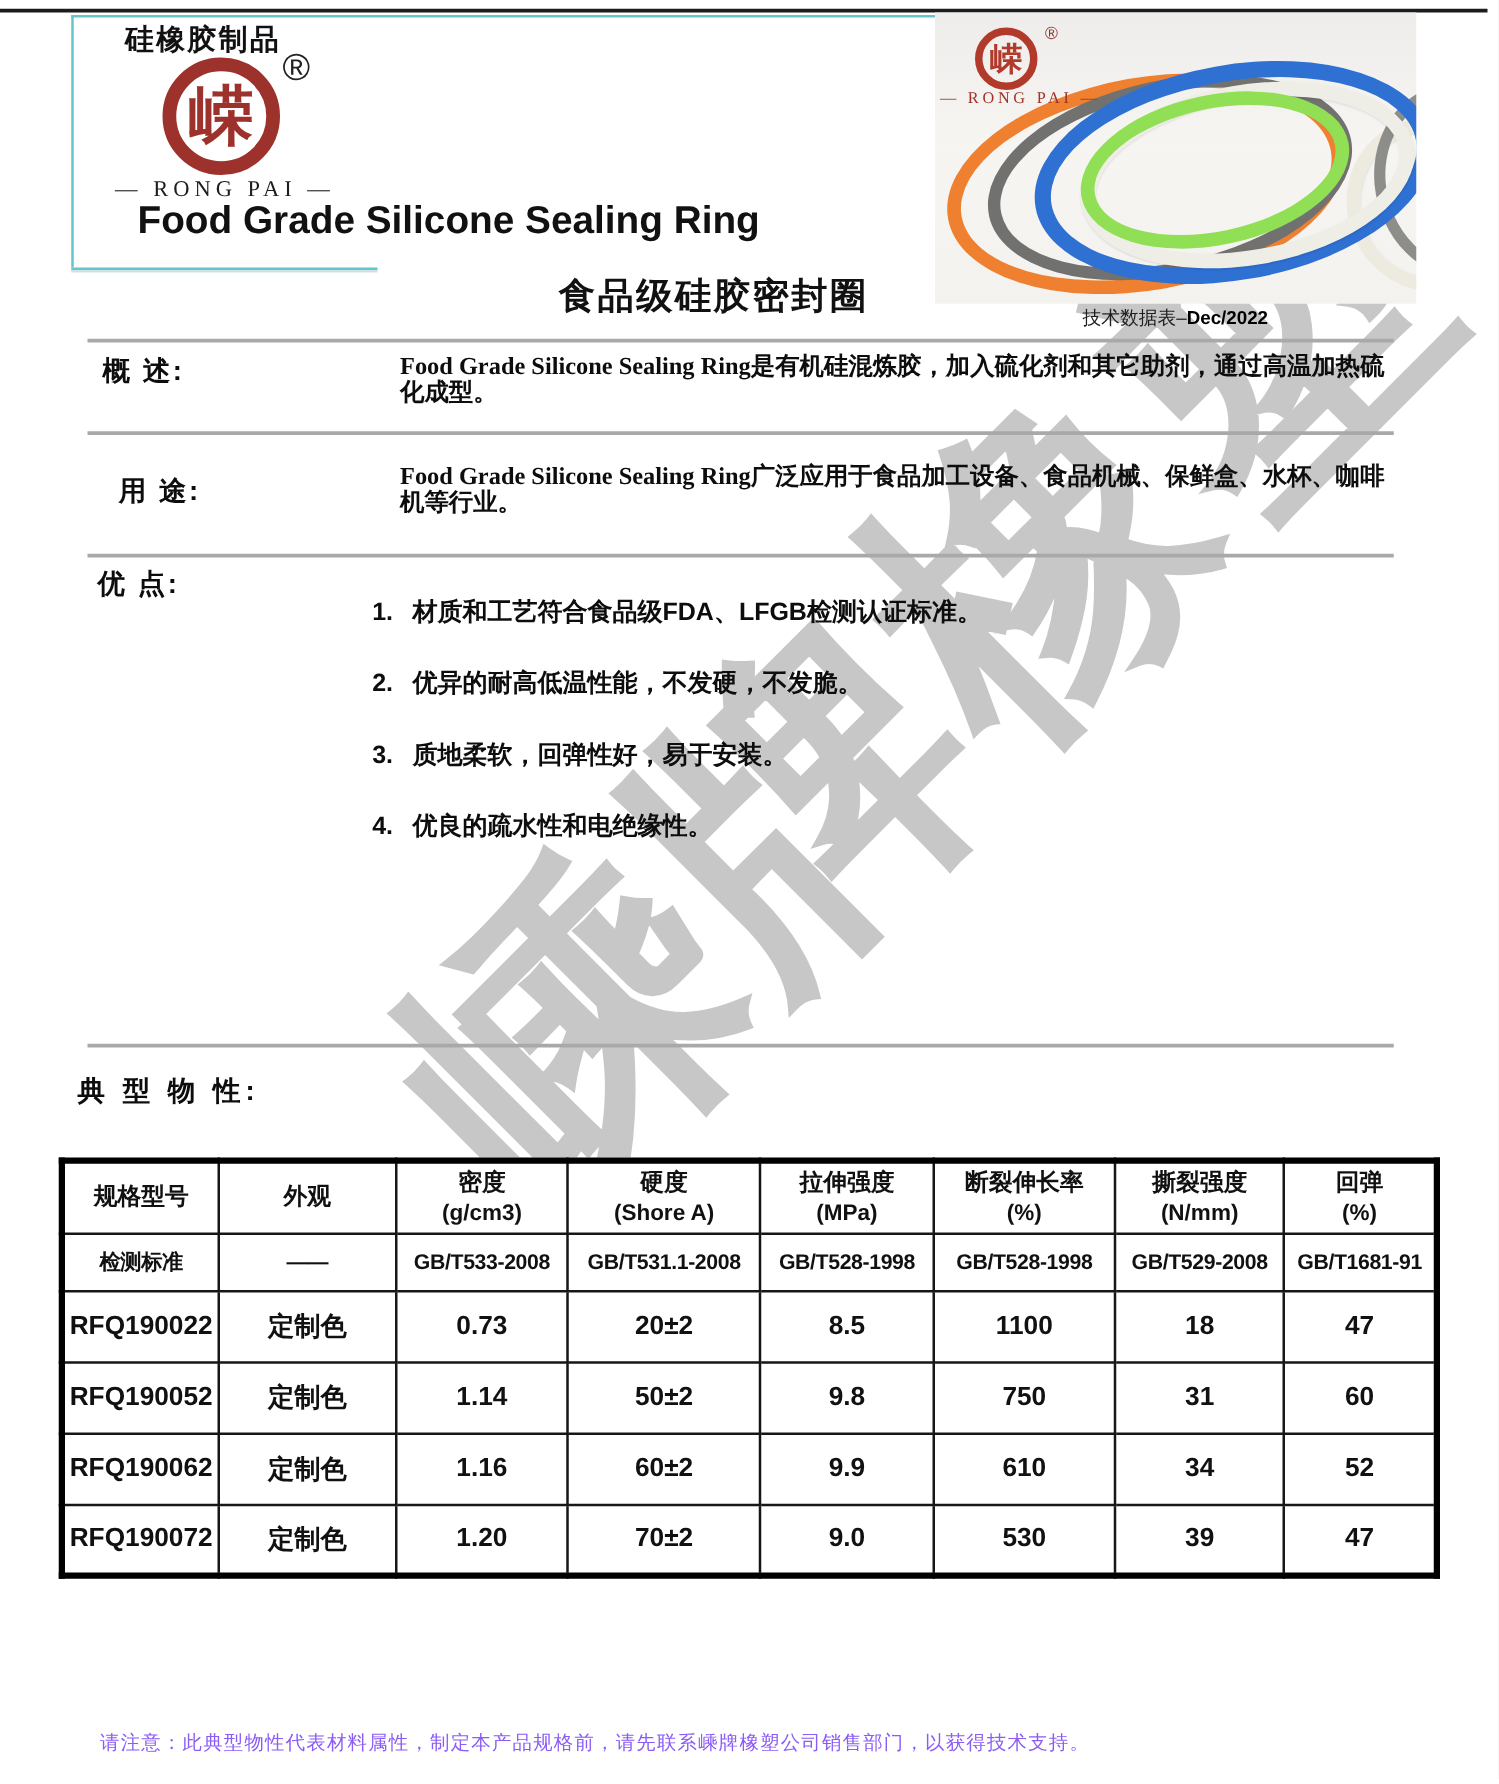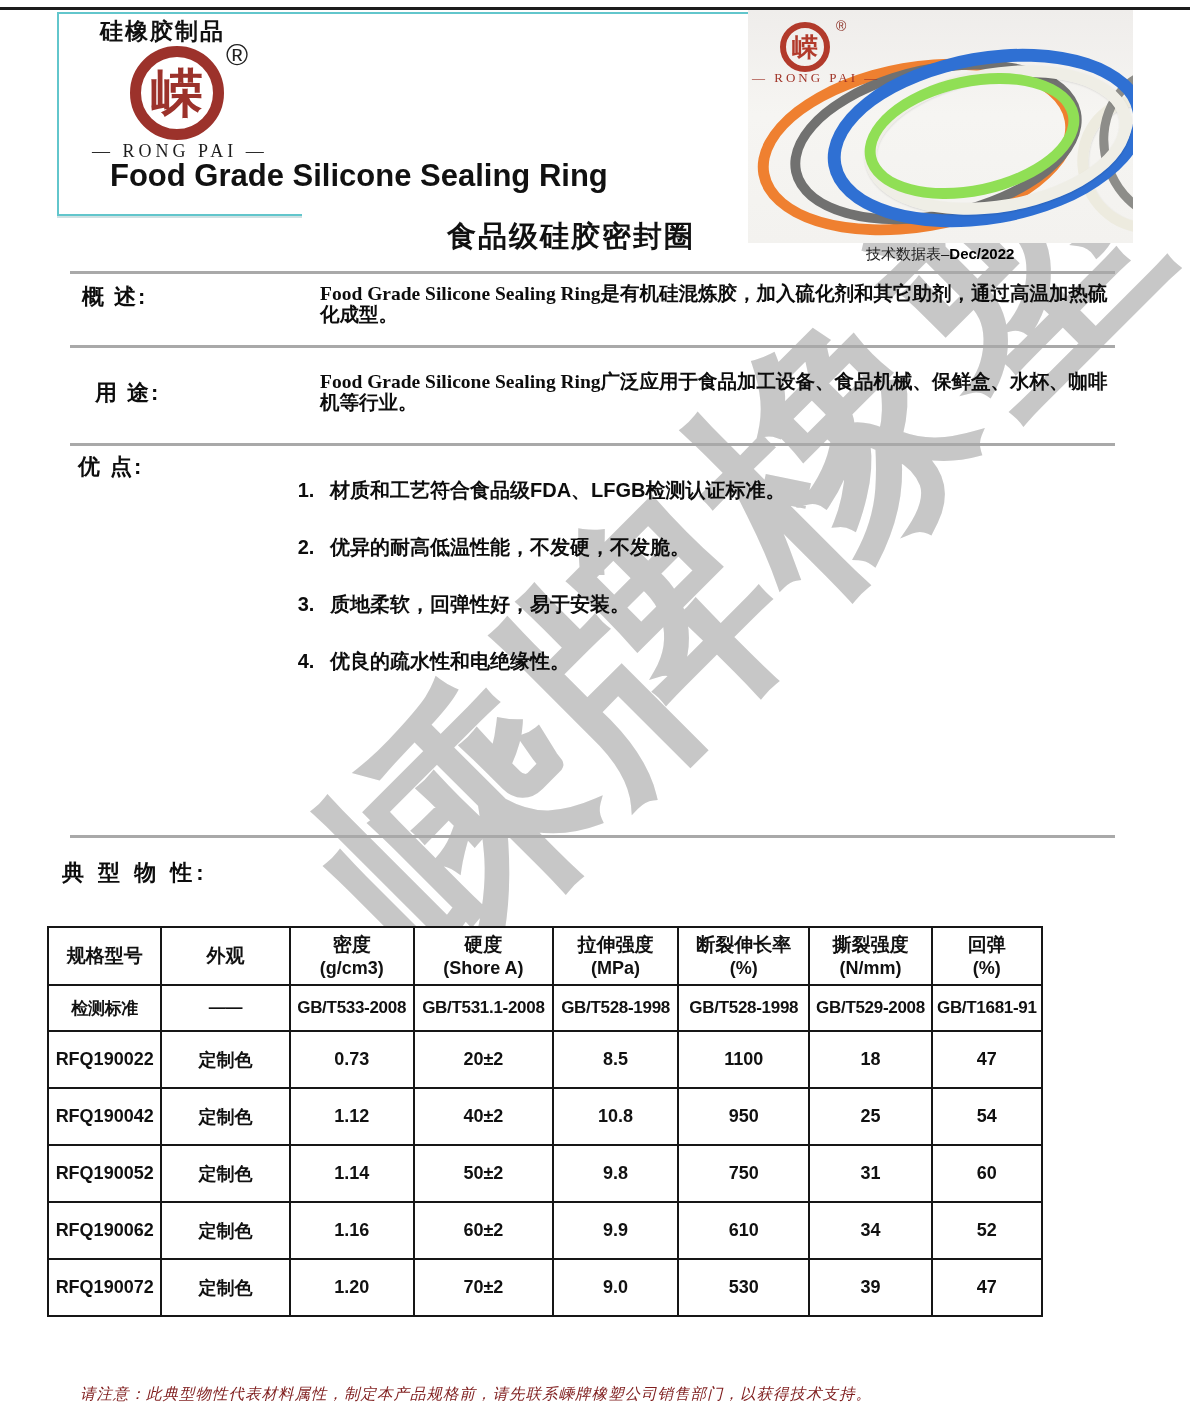"规格型号" .props-table { border: 2px solid #000000 -> 5px solid #000000; width: 996px -> 1105px }
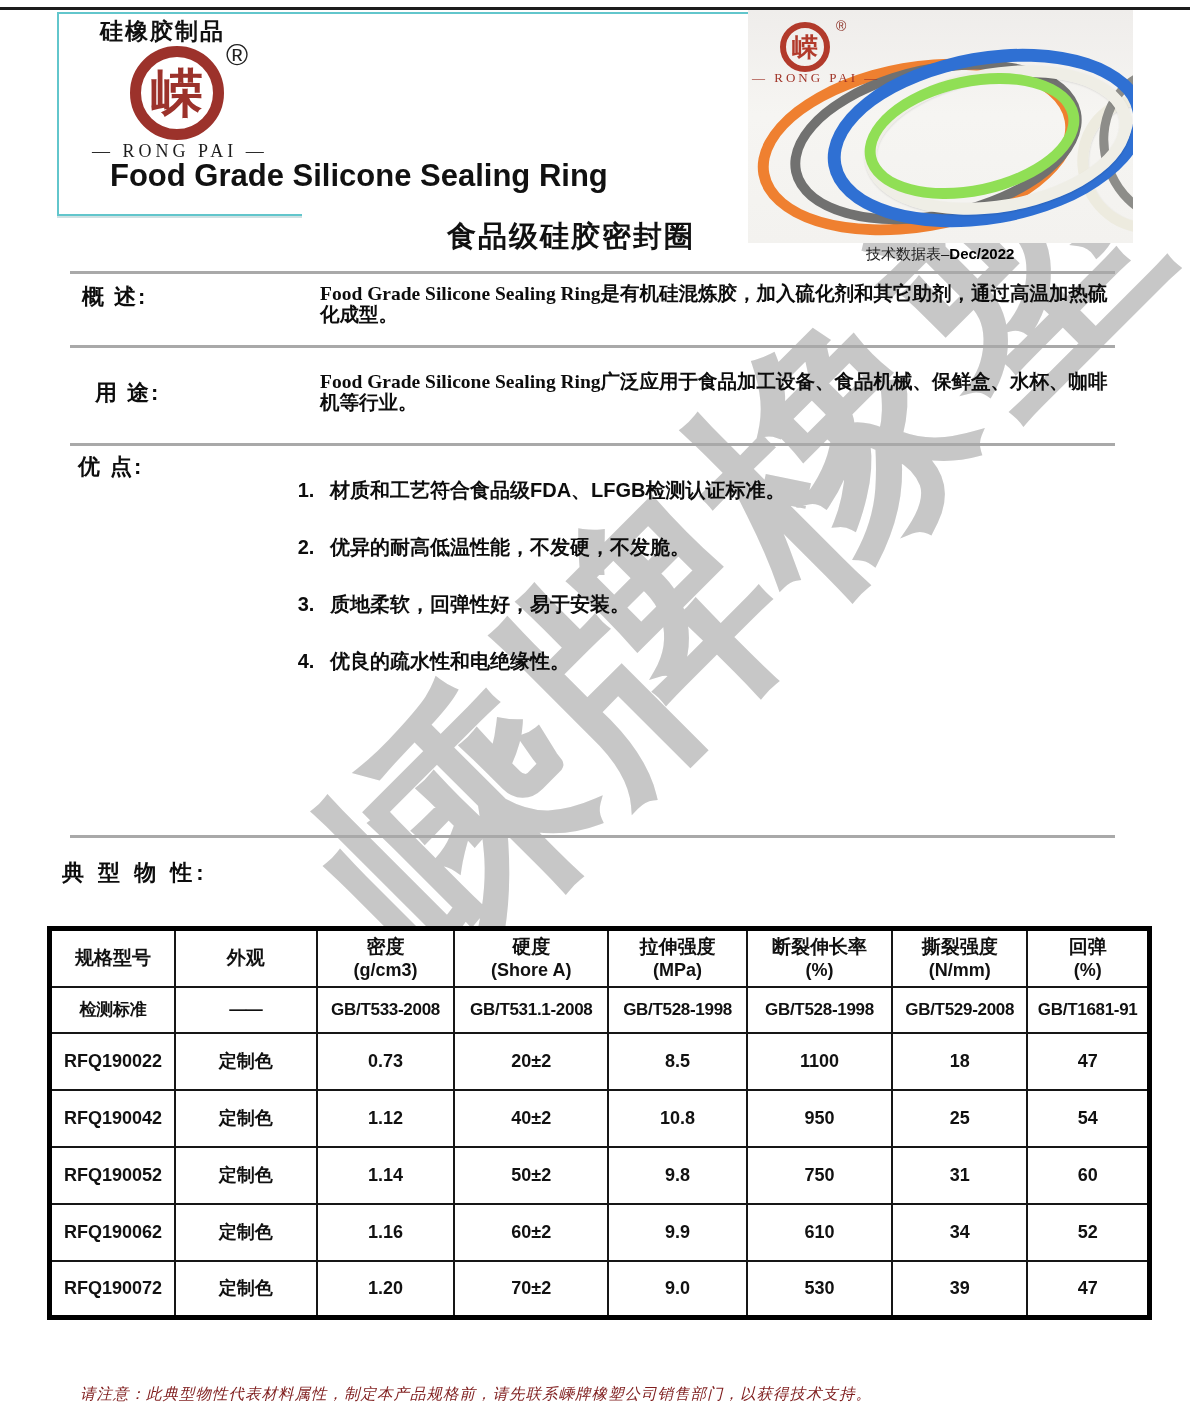"RFQ190022" .props-table td { font-size: 18px -> 21px }
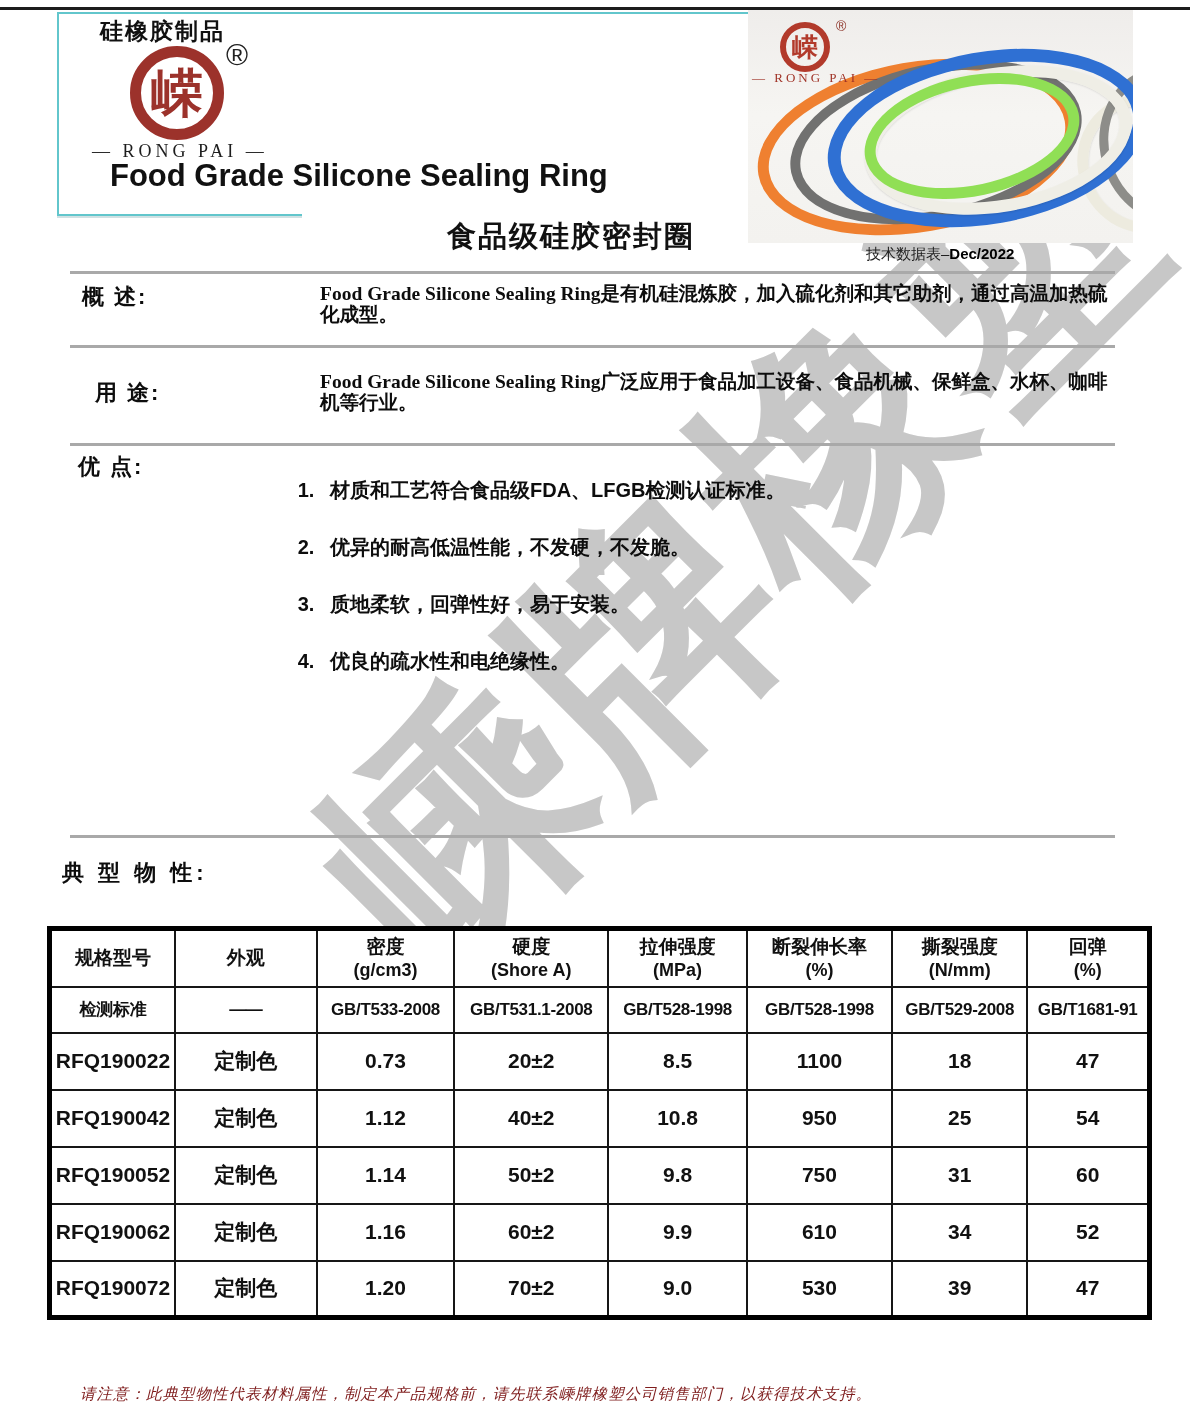"RFQ190042" tr.data { html: <tr> <td>RFQ190042</td> <td>定制色</td> <td>1.12</td> <td>40±2</td> <td>10.8</td> <td>950</td> <td>25</td> <td>54</td> </tr> -> none }
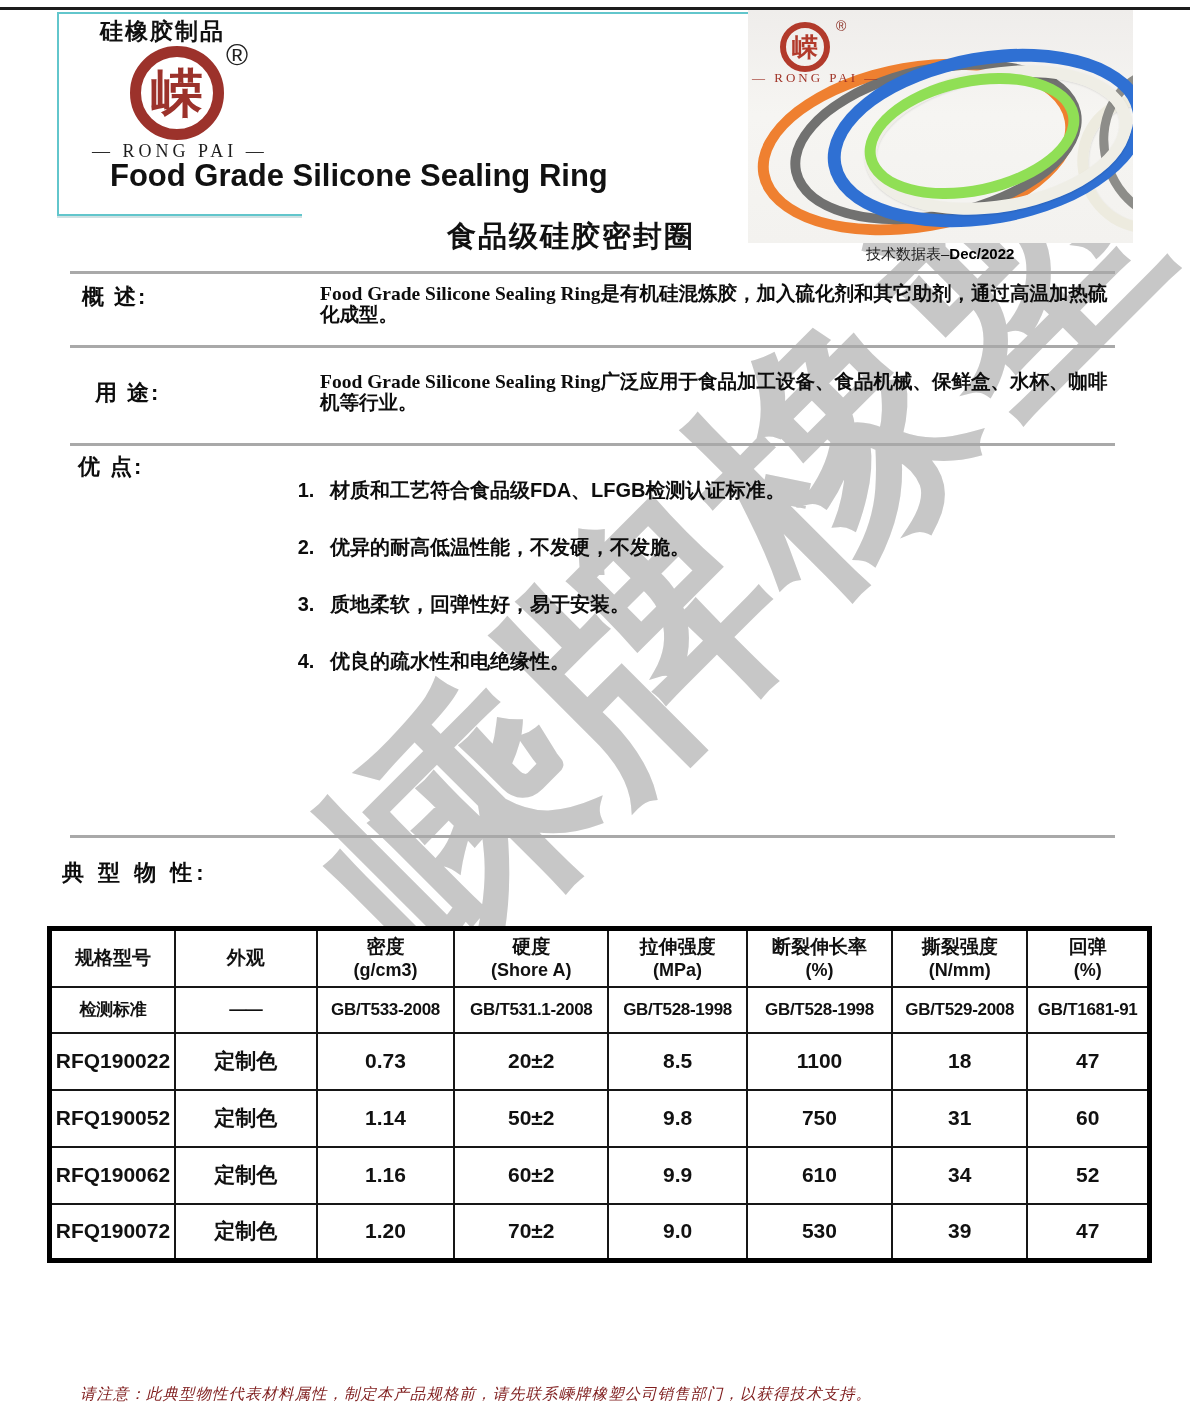"请注意：此典型物性代表材料属性，制定本产品规格前，请先联系嵊牌橡塑公司销售部门，" .footer-note { color: #7f1d1d -> #8b5cf6; font-style: italic -> none }
